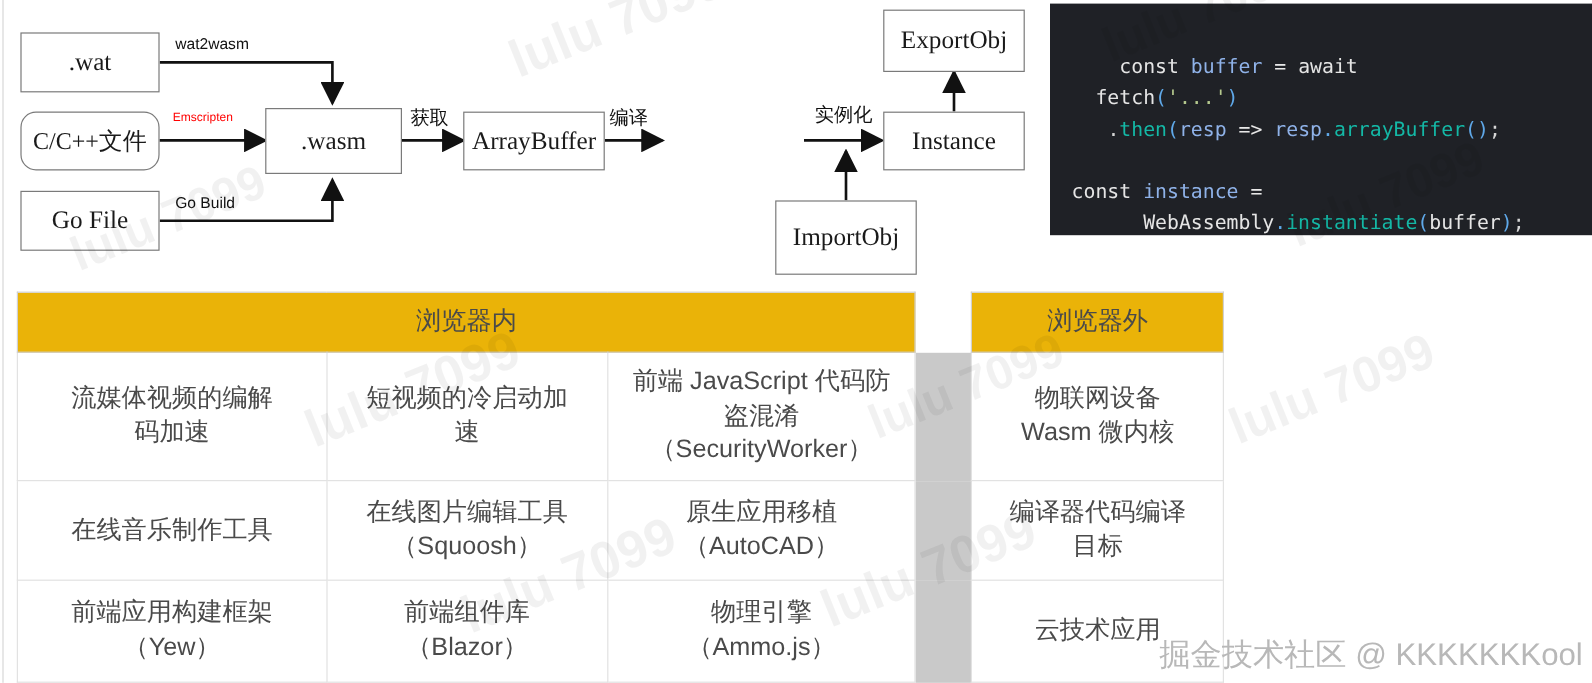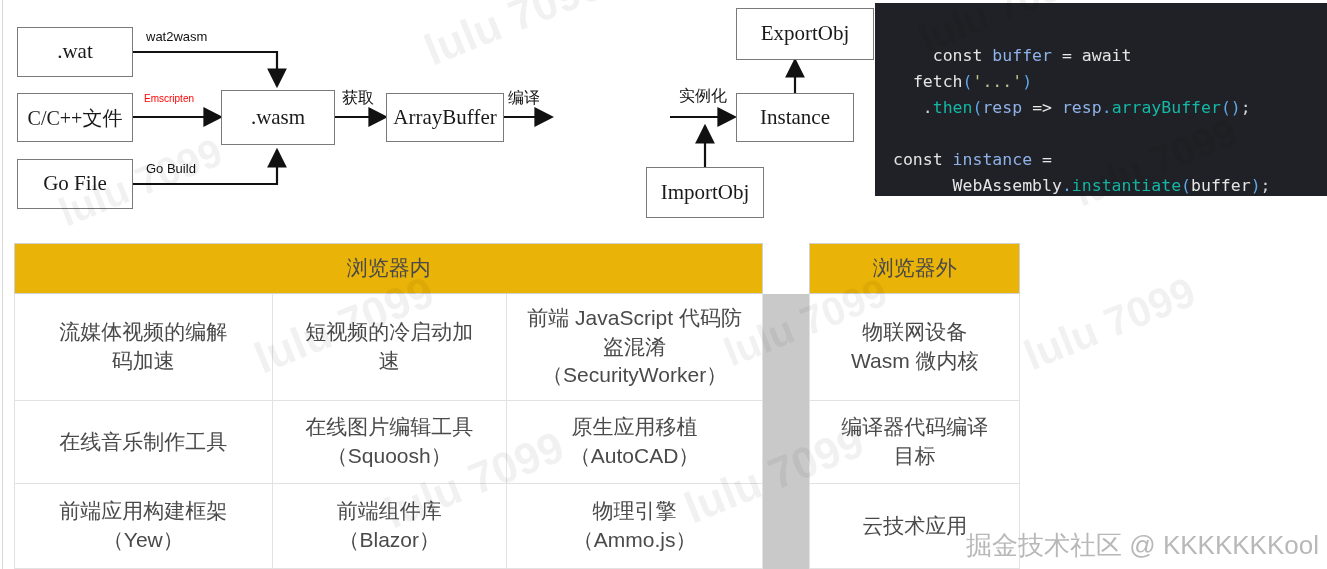"ExportObj" div.node { width: 138px -> 118px }
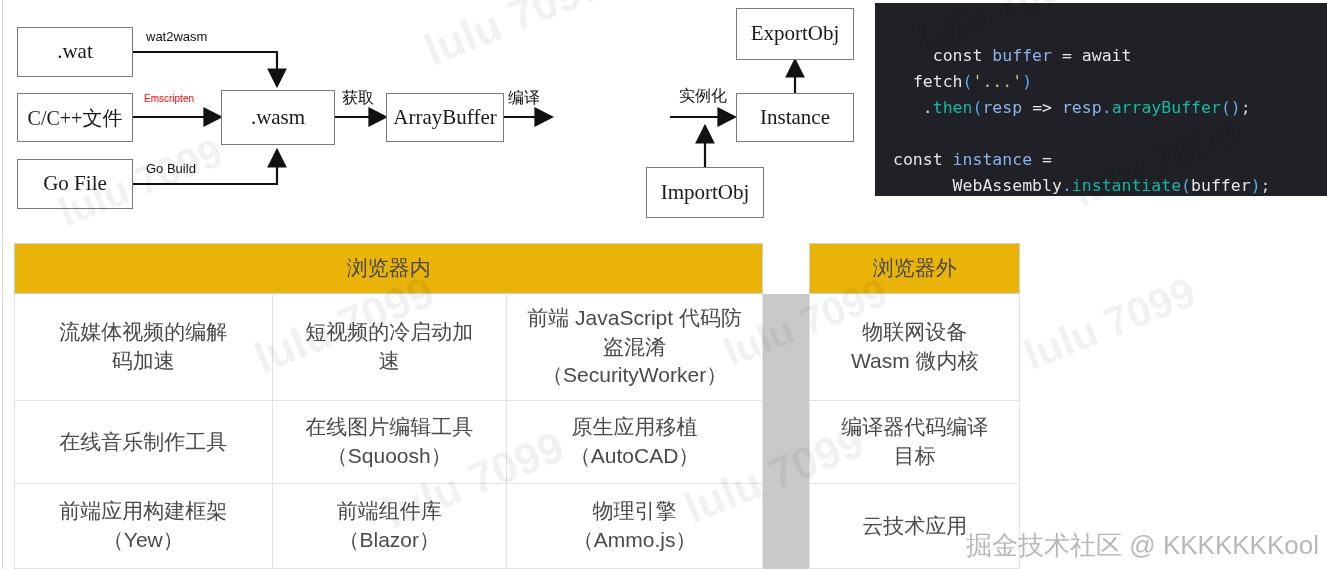"C/C++文件" .node.cjk { border-radius: none -> 13px }
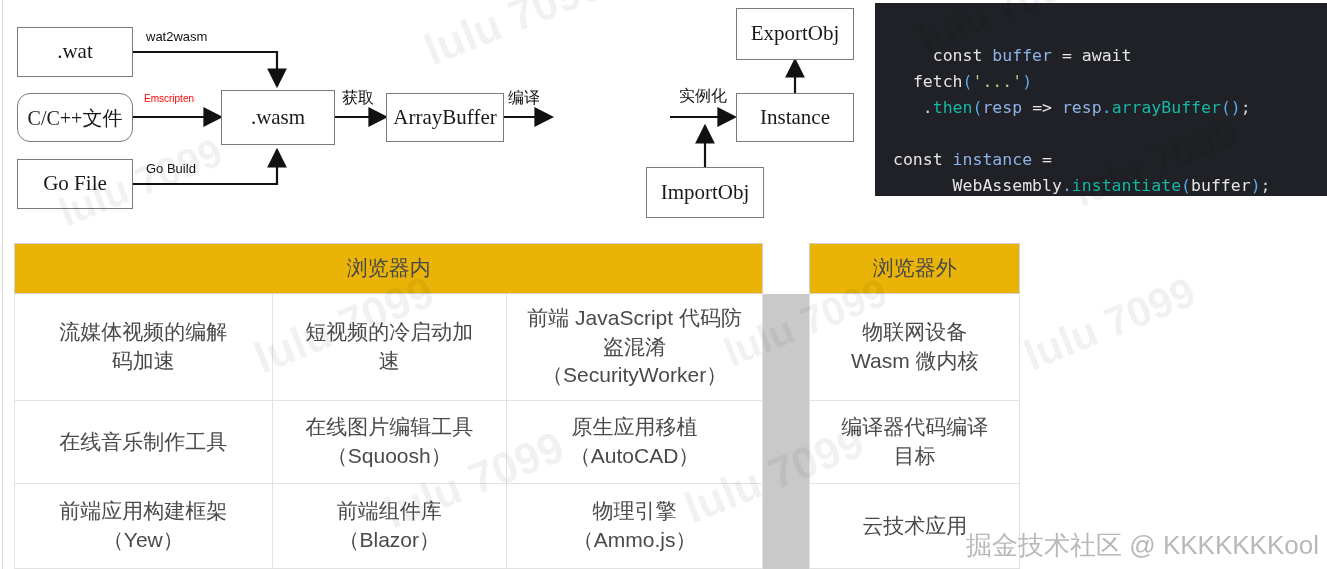"ImportObj" div.node { height: 51px -> 62px }
